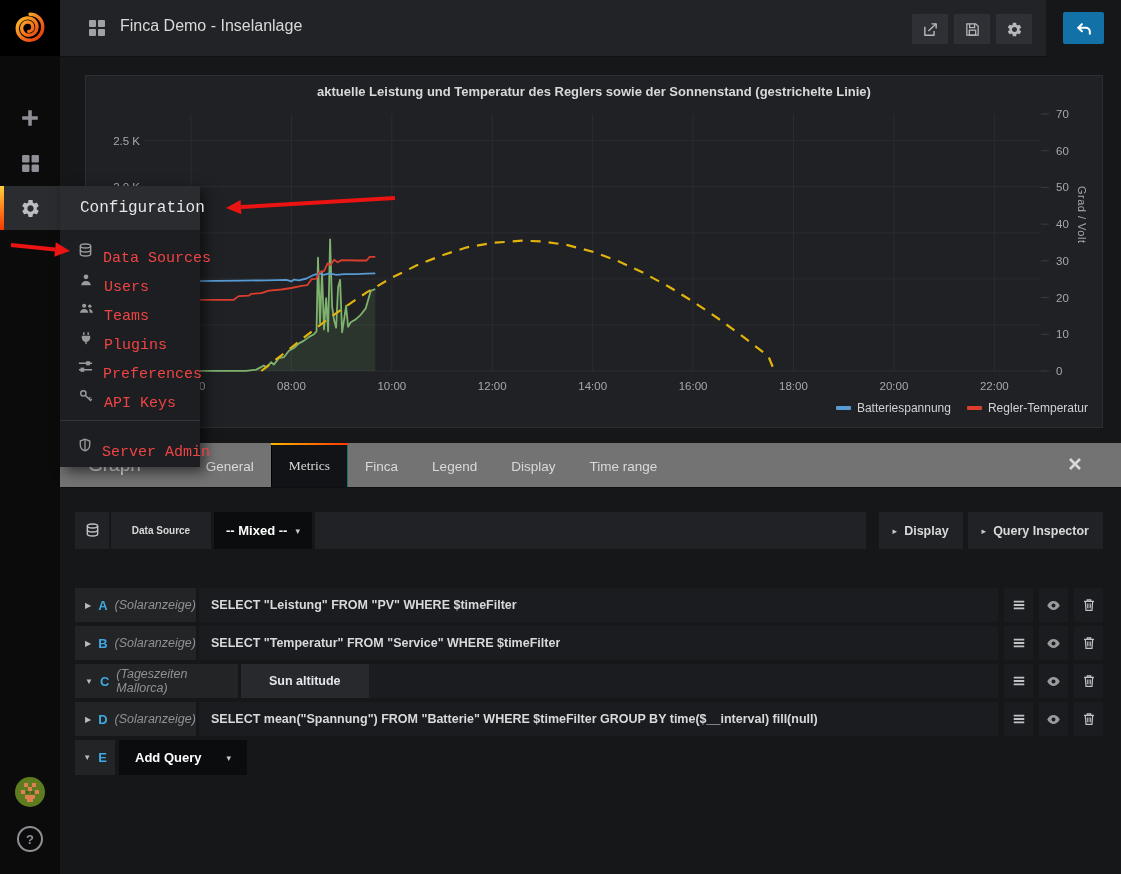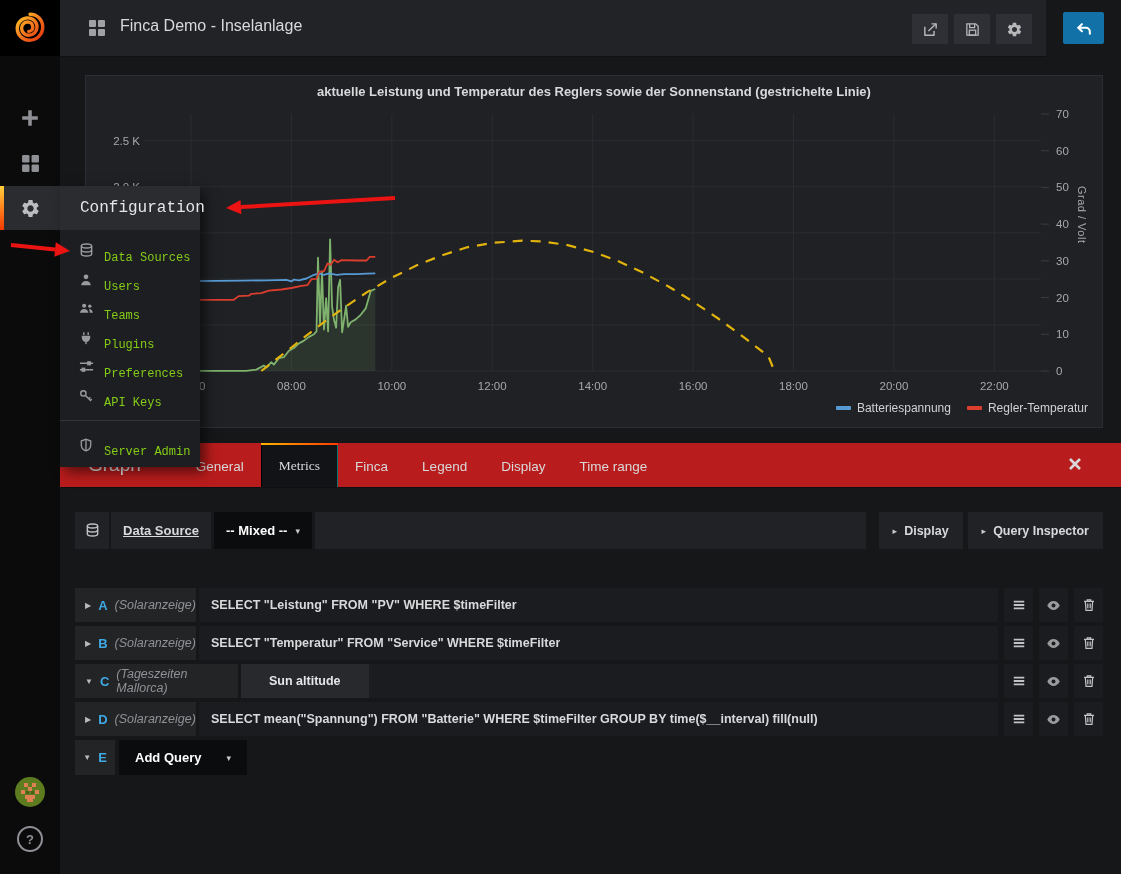"Data Sources" .mi-label { color: #84cc16 -> #ef4444; font-size: 12px -> 15px }
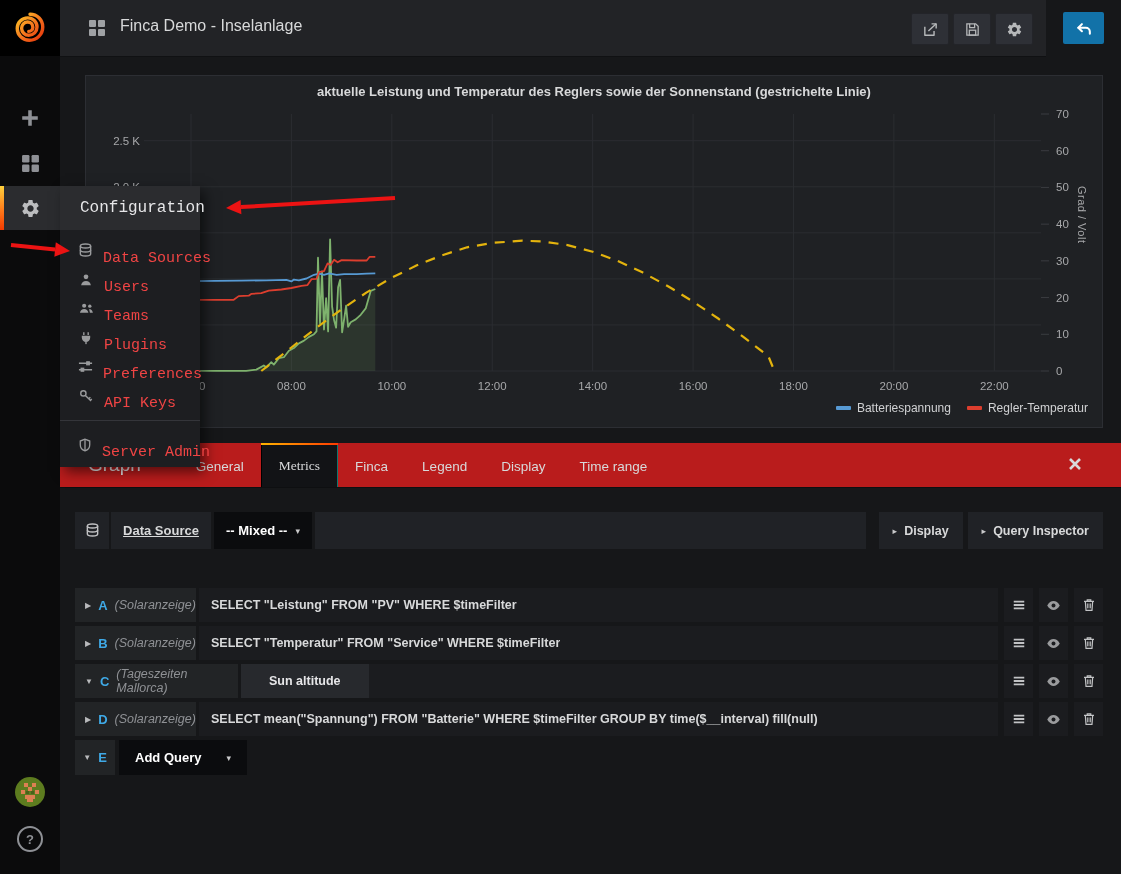"General" #editor-strip { background: #b91c1c -> #737373; gap: none -> 10px }
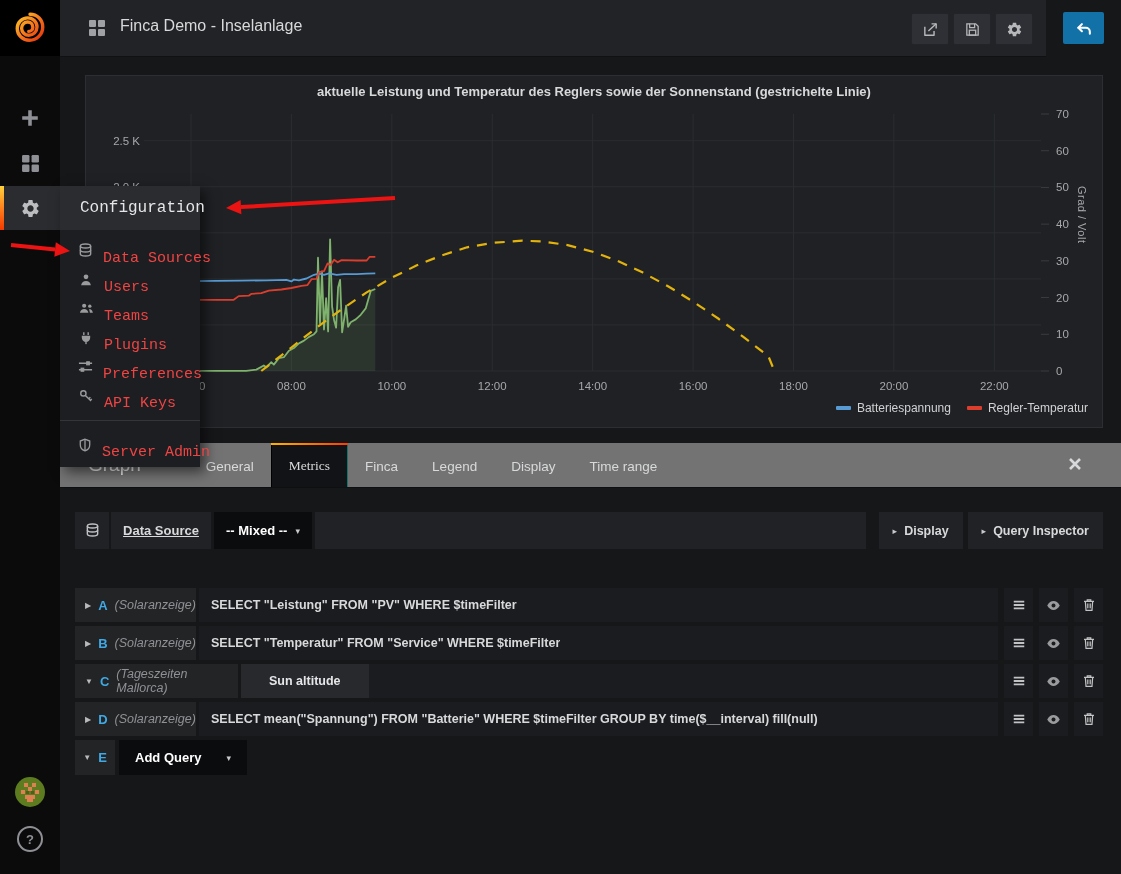"Data Source" #ds-label { font-size: 13px -> 10px; text-decoration: underline -> none }
